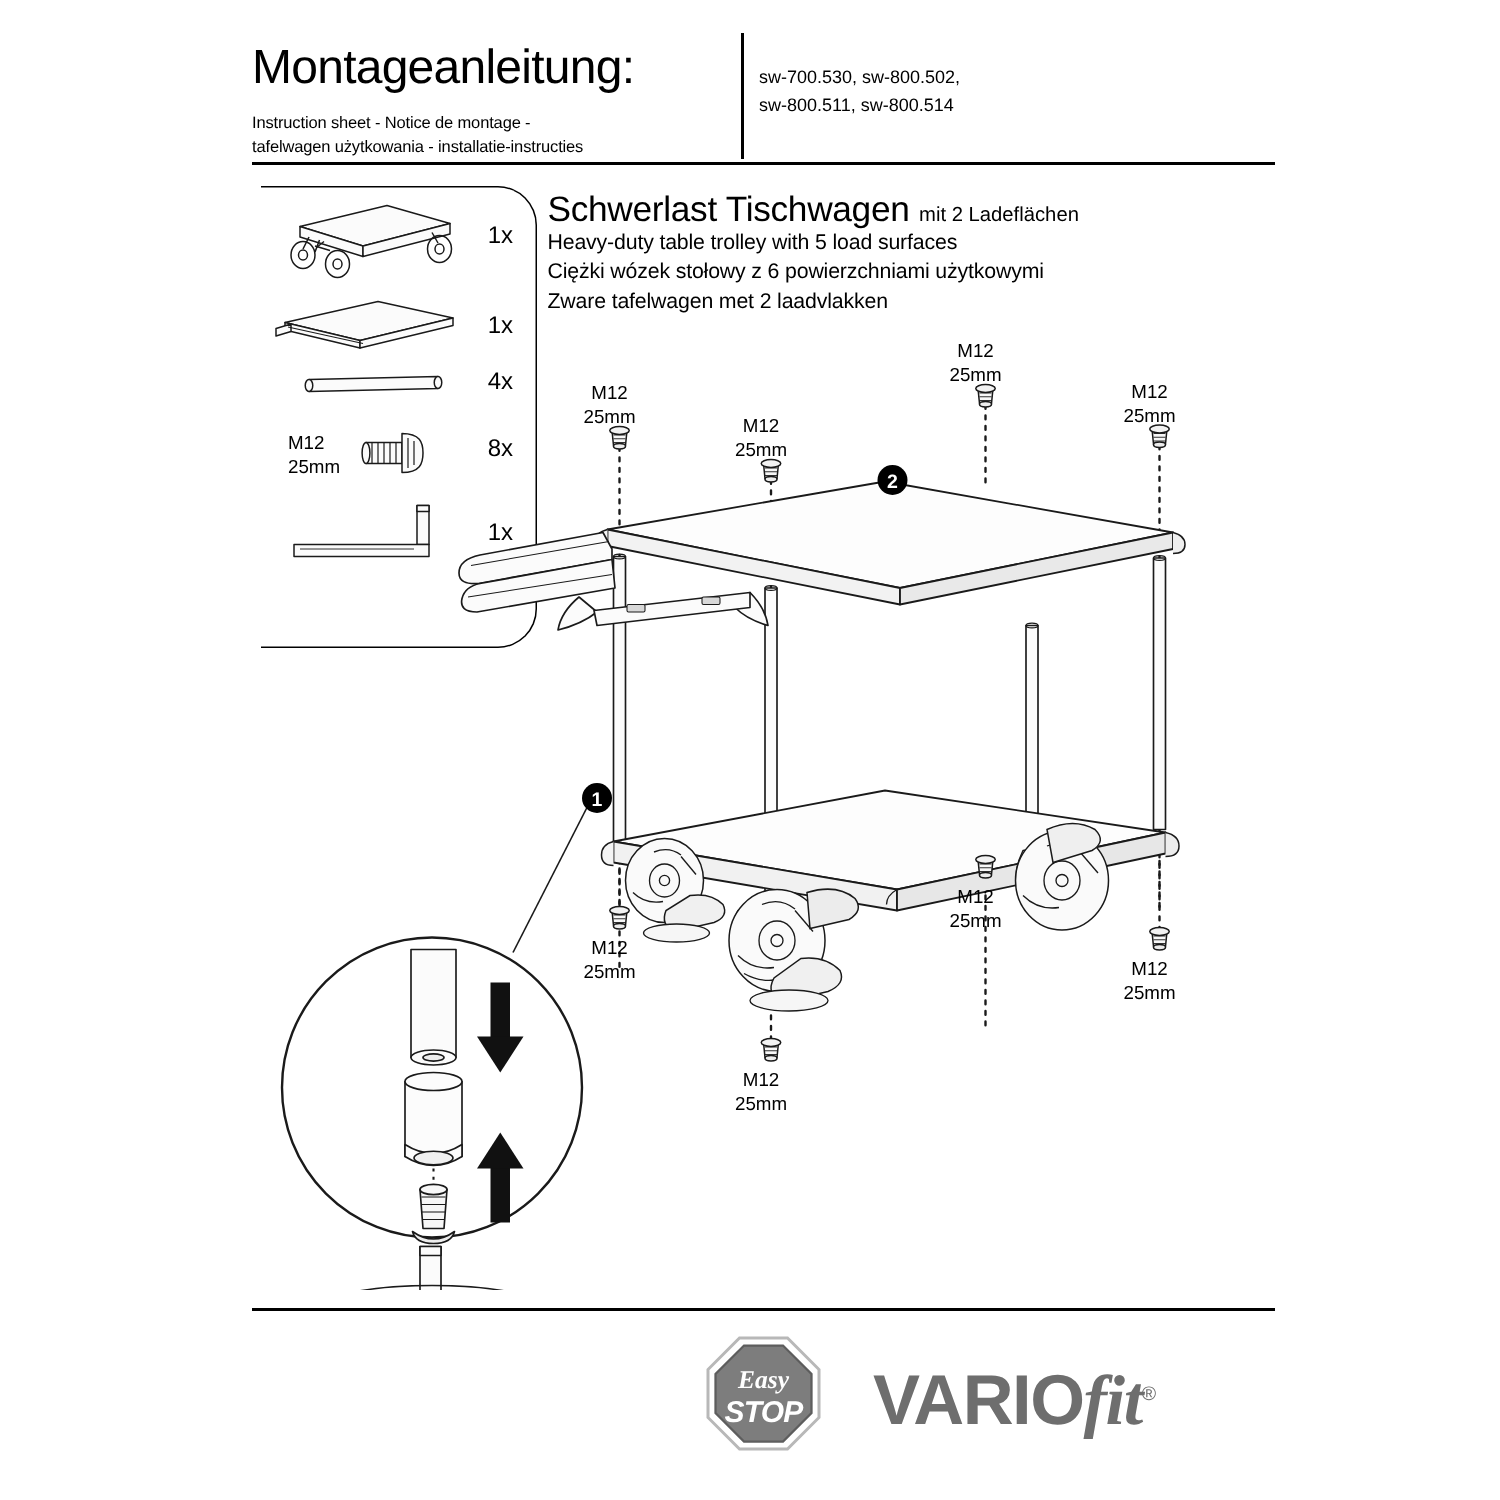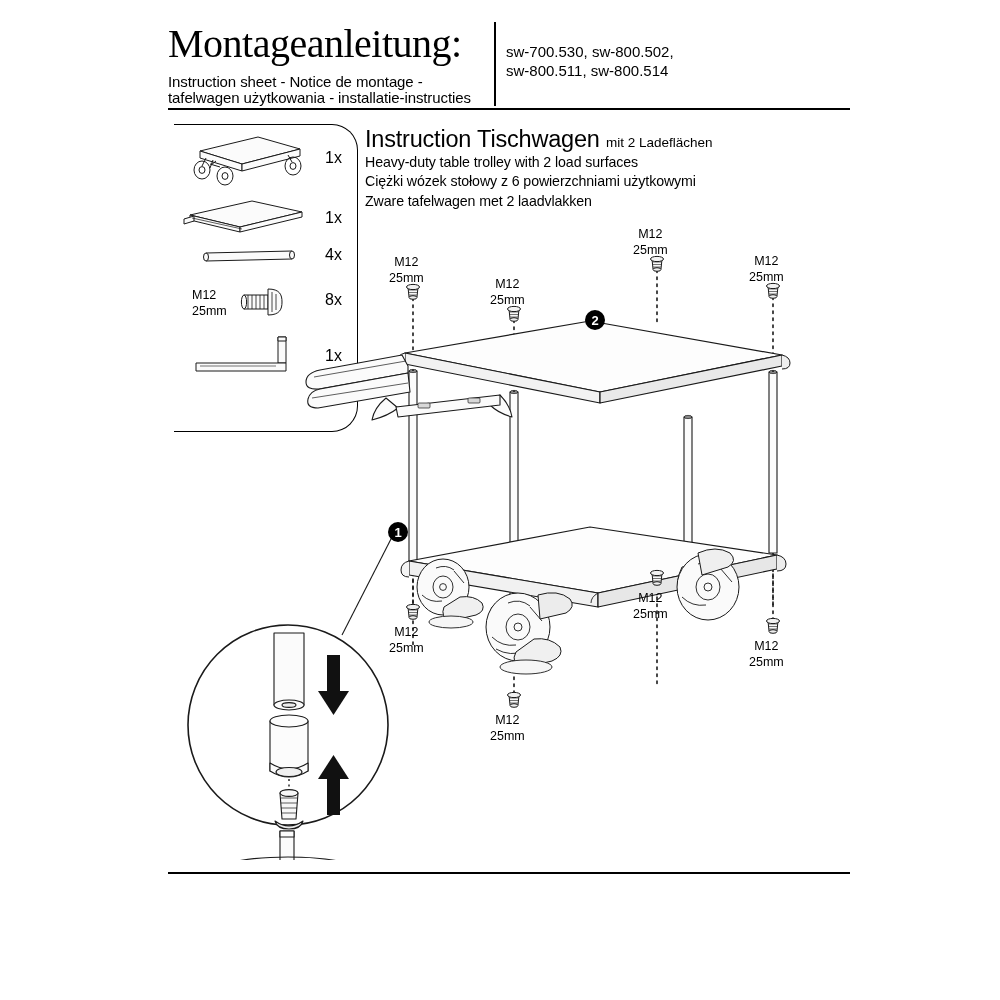"Montageanleitung:" .hdr-title { font-family: Liberation Serif, serif -> none; font-size: 40px -> 32px }
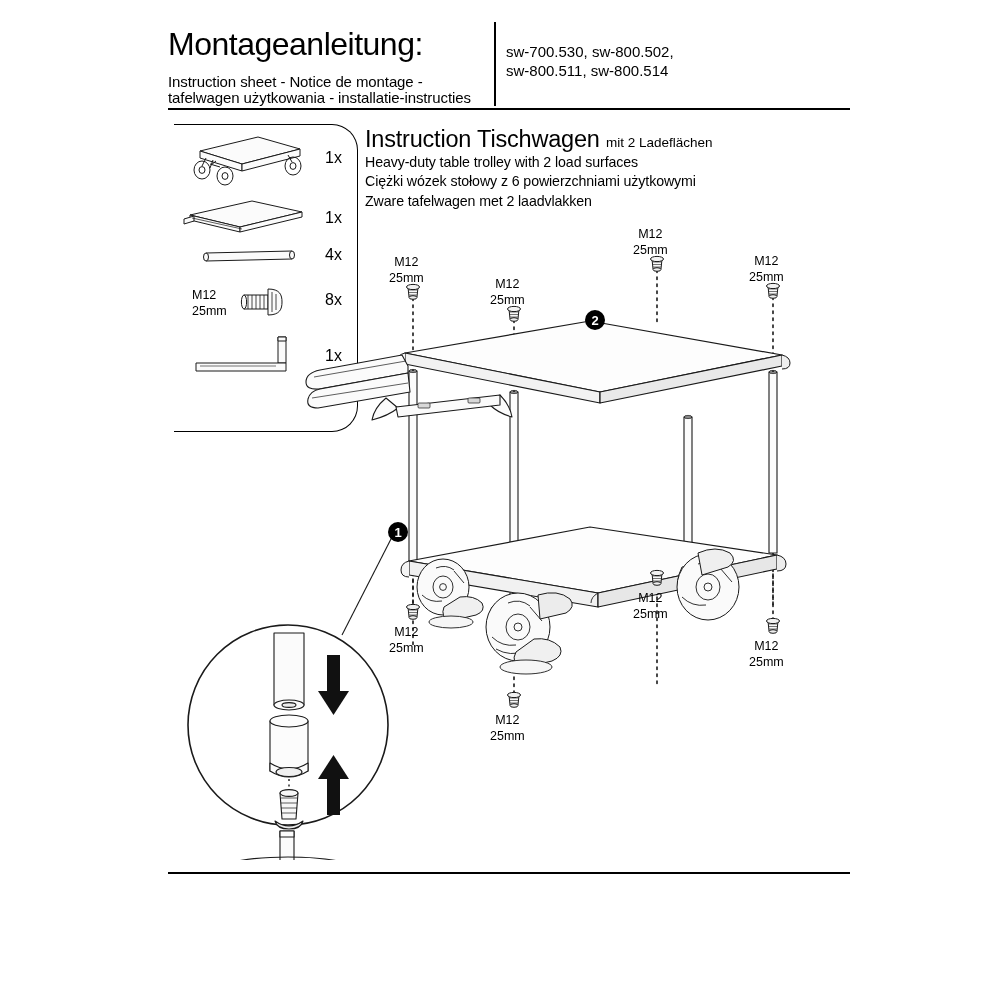"sw-700.530, sw-800.502," .hdr-arts { font-size: 15px -> 12px }
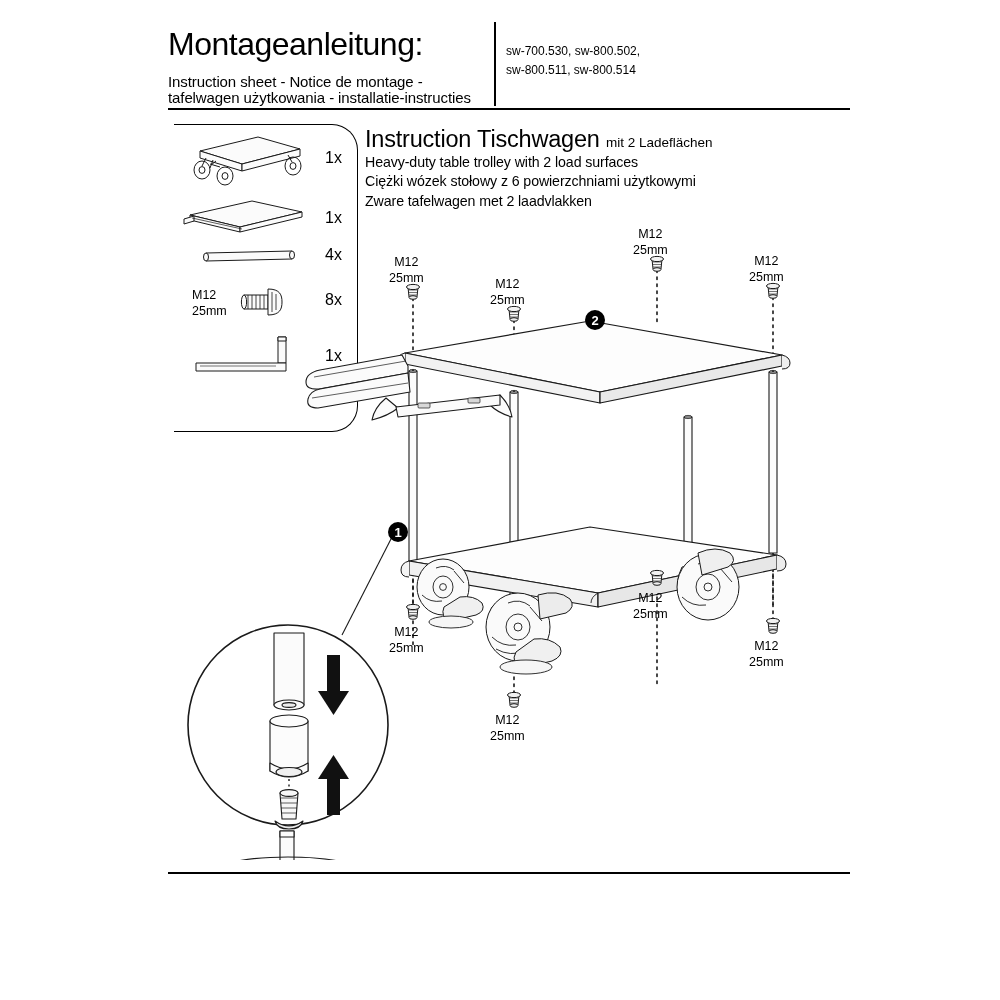"Instruction sheet - Notice de" .hdr-subs { font-size: 15px -> 11px }
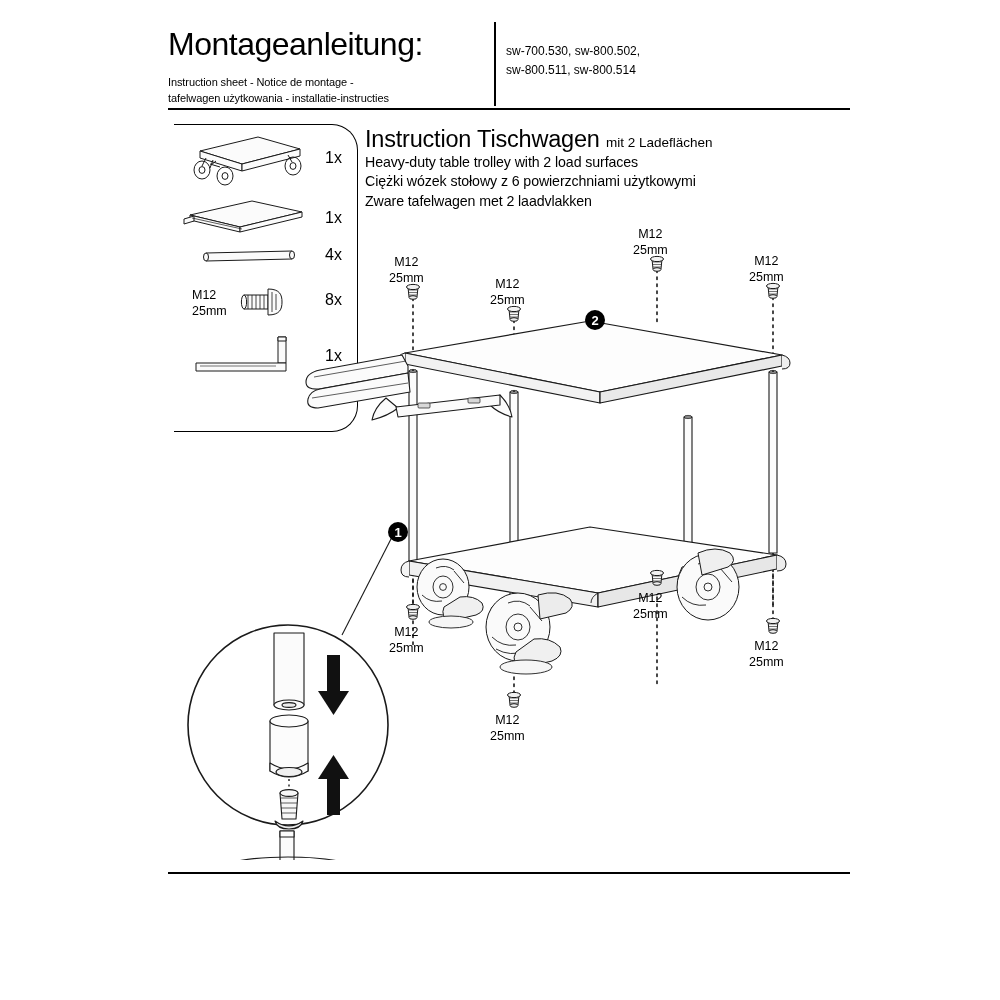"Instruction Tischwagen" span { text: Instruction -> Schwerlast }
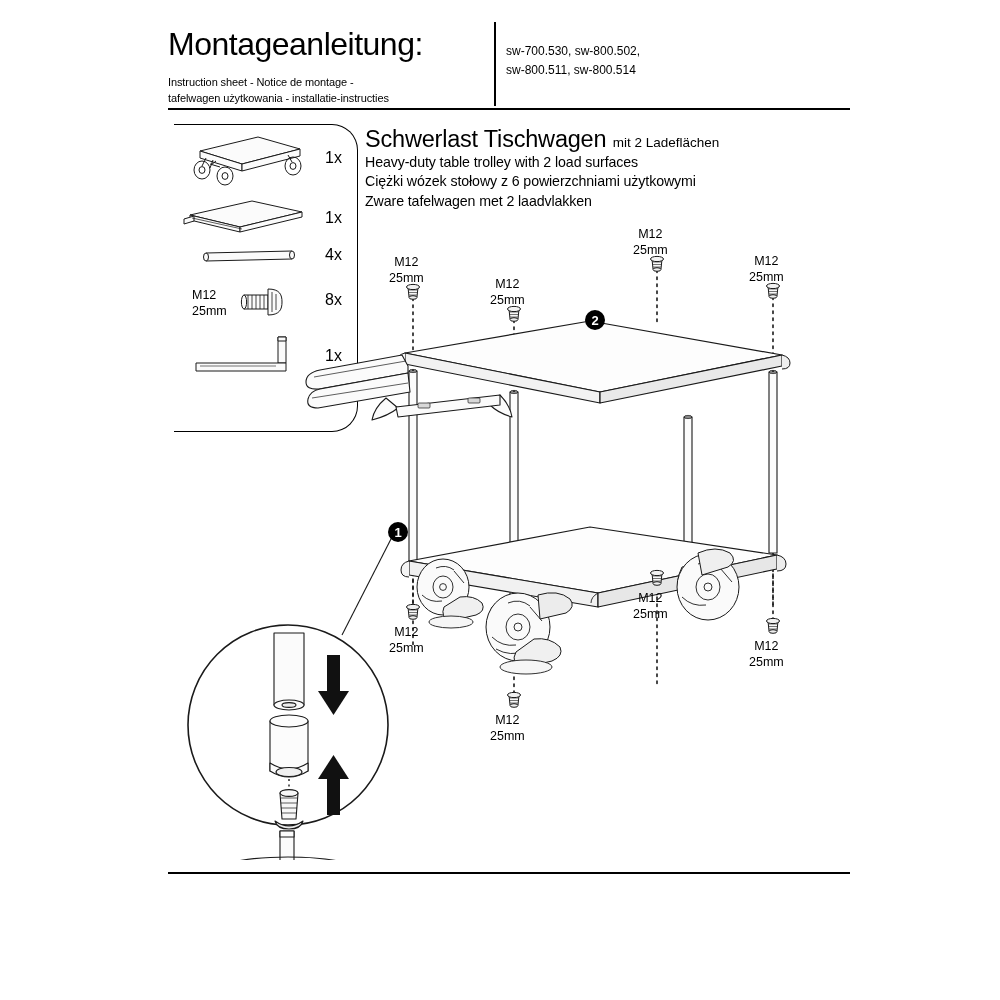"Heavy-duty table trolley with 2" div.prod-line { text: 2 -> 5 }
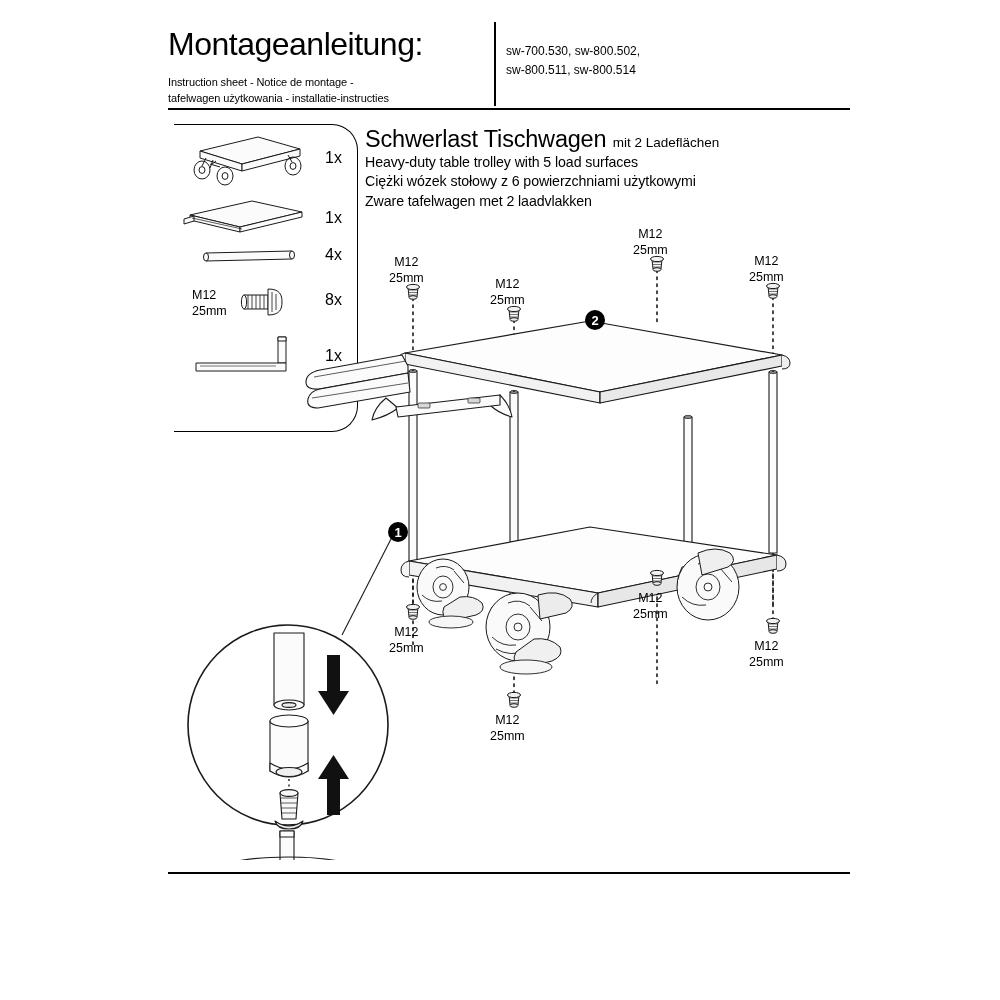"Easy" div.footer { html: none -> <div> <div> <div> <svg> <polygon></polygon> <polygon></polygon> <text>Easy</text> <text>STOP</text> </svg> </div> <div> <span>VARIO</span><span>fit</span><span>®</span> </div> </div> </div> }
